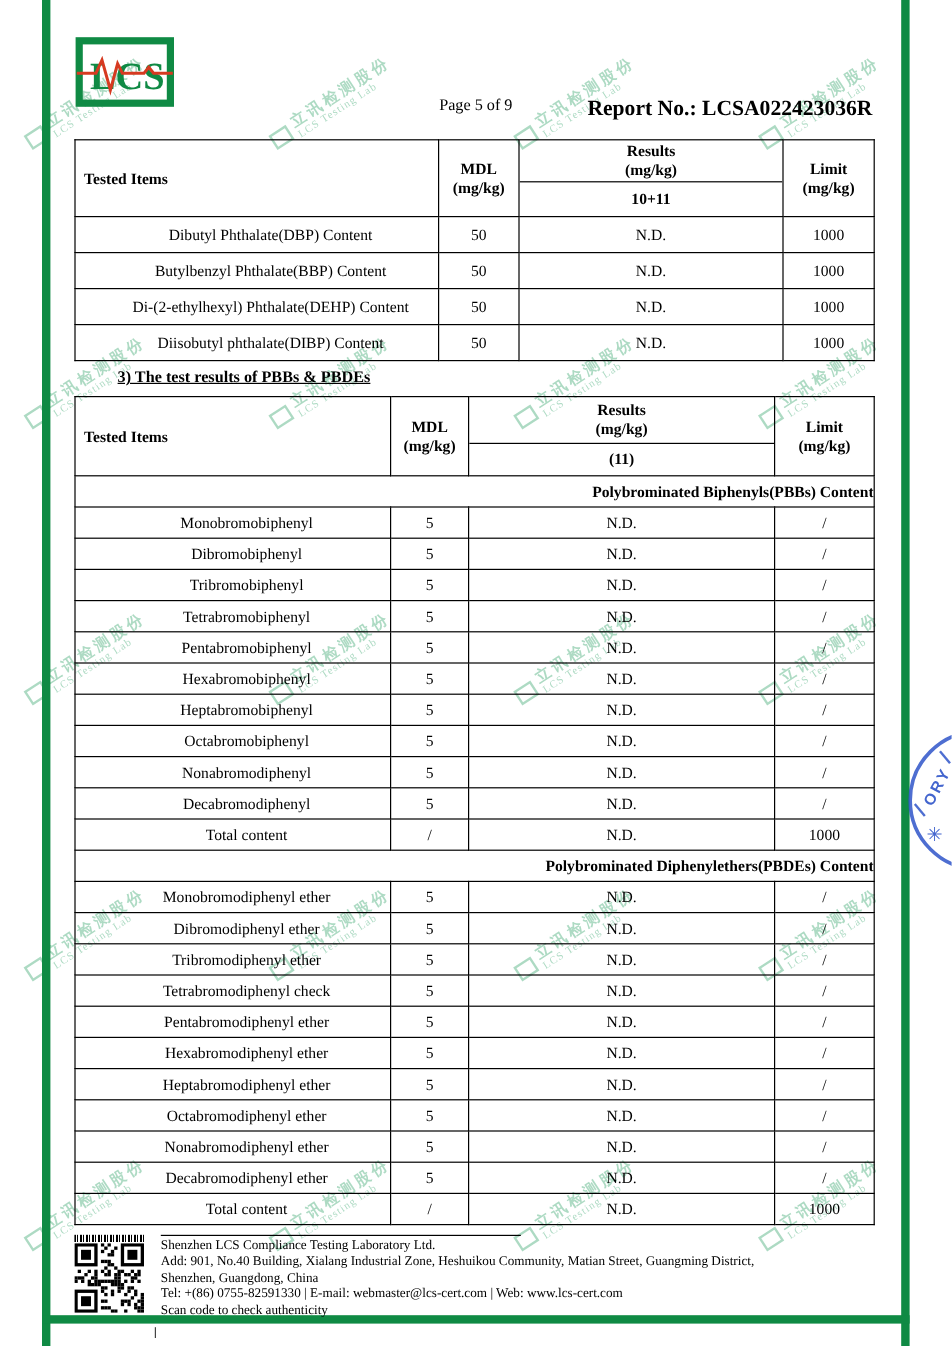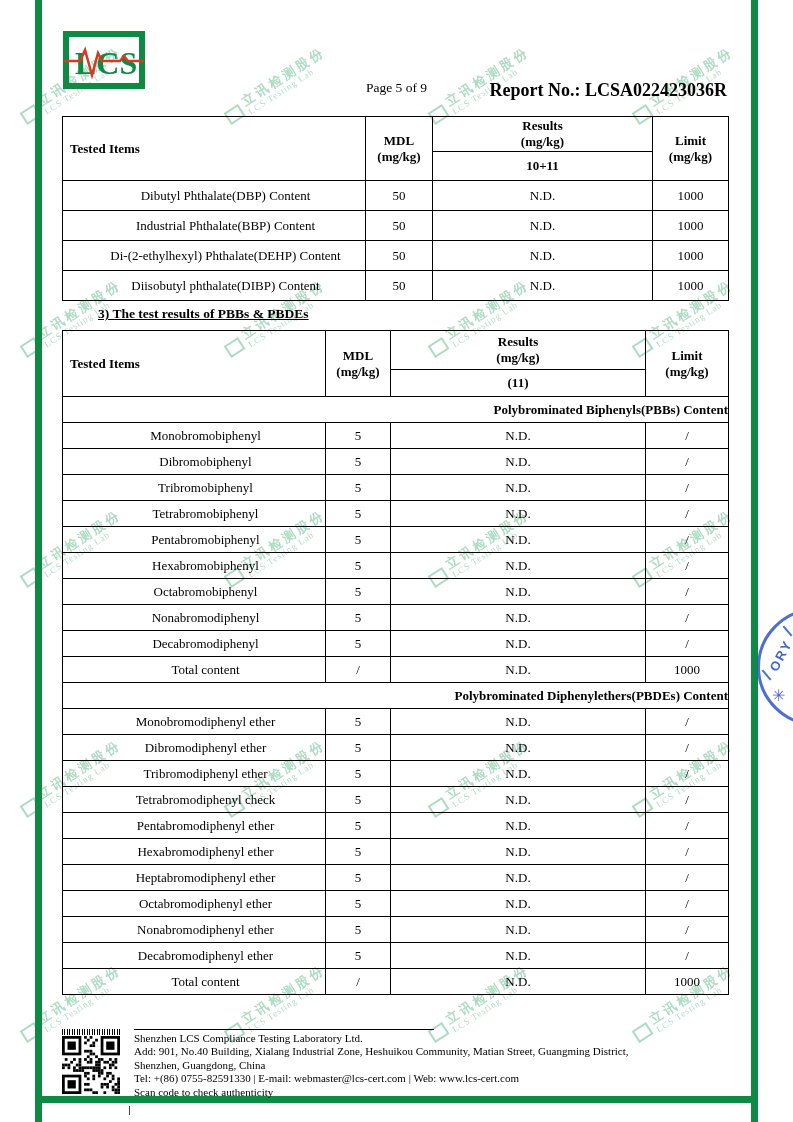"Industrial Phthalate(BBP) Content" td.cell-item { text: Industrial -> Butylbenzyl }
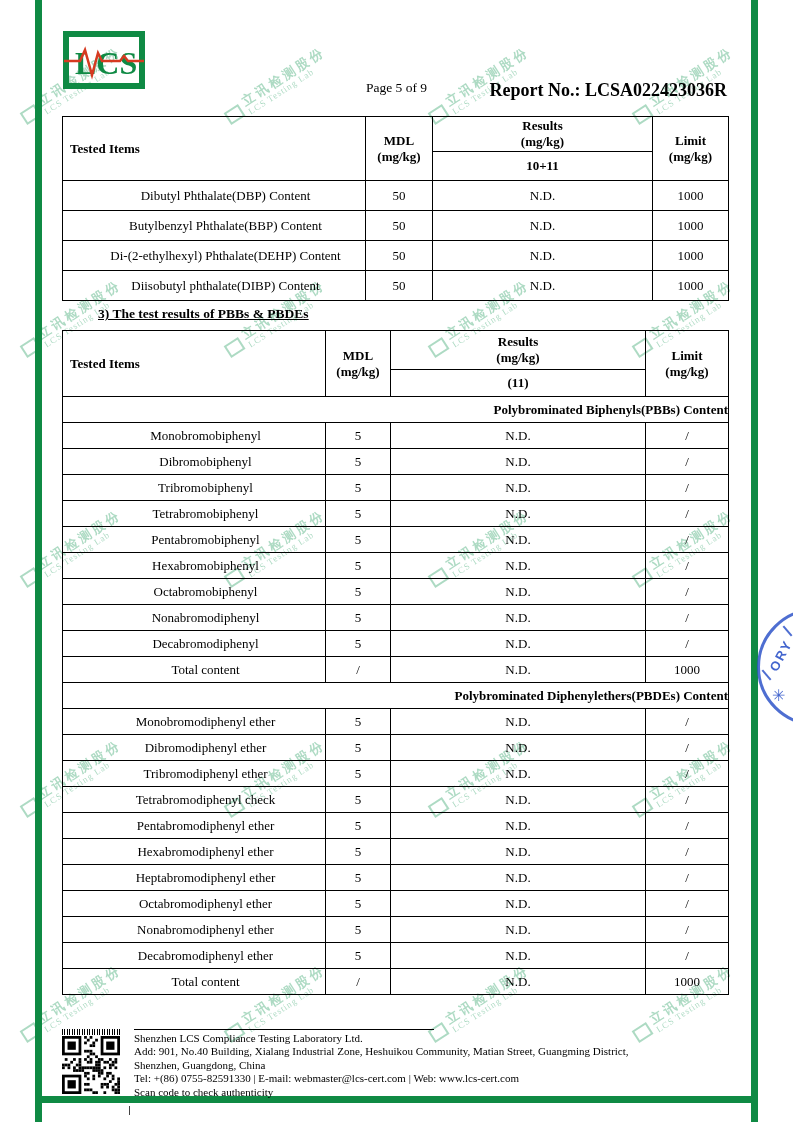"Heptabromobiphenyl" tr { html: none -> <tr> <td>Heptabromobiphenyl</td> <td>5</td> <td>N.D.</td> <td>/</td> </tr> }
